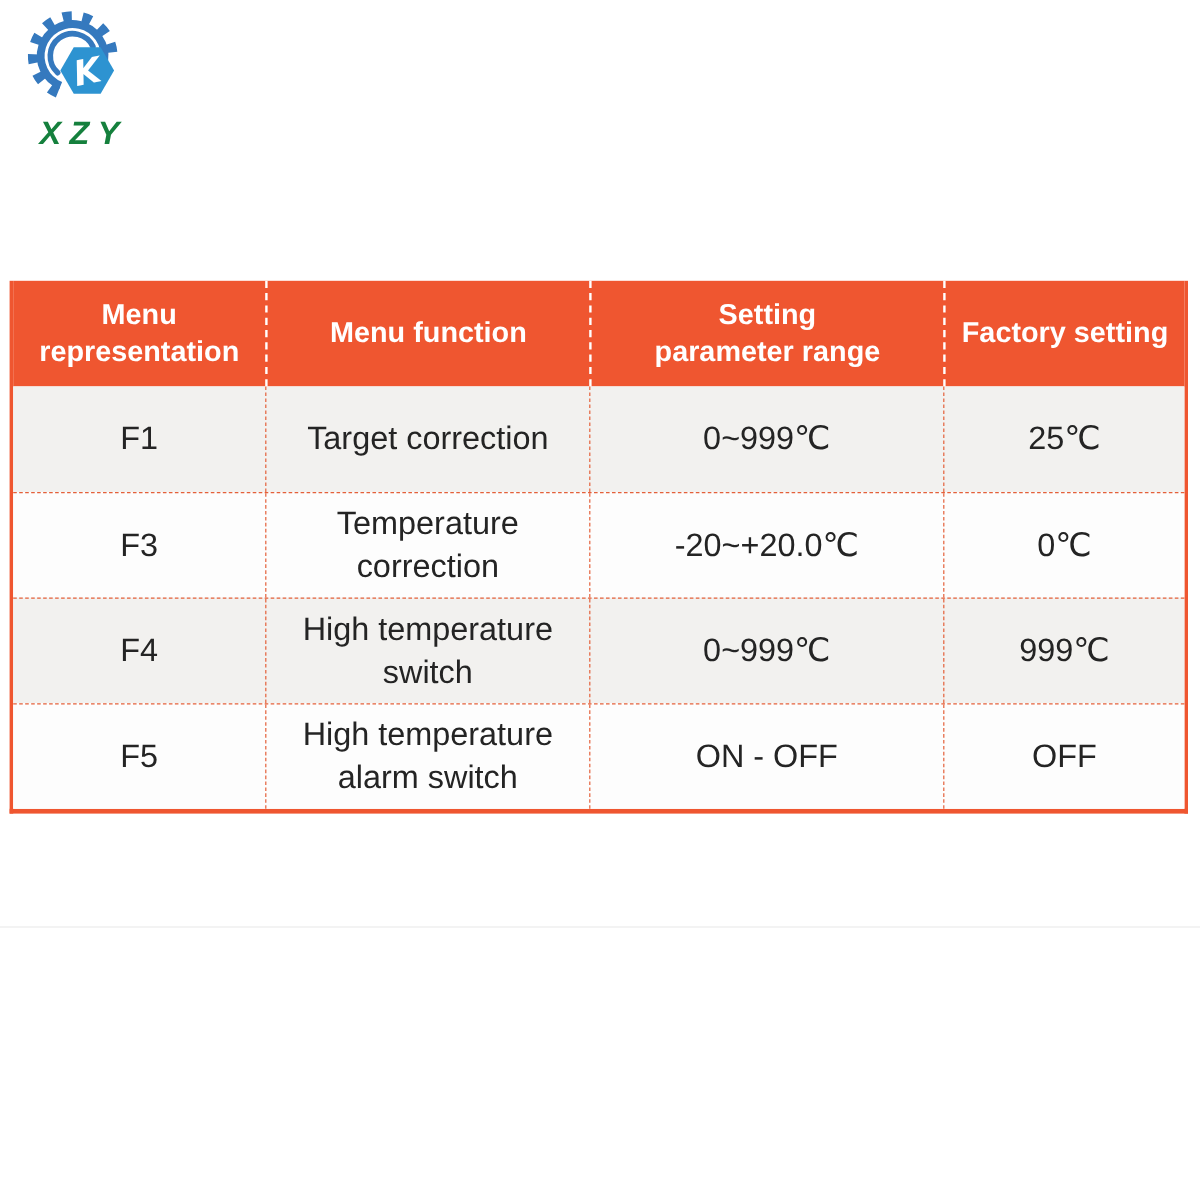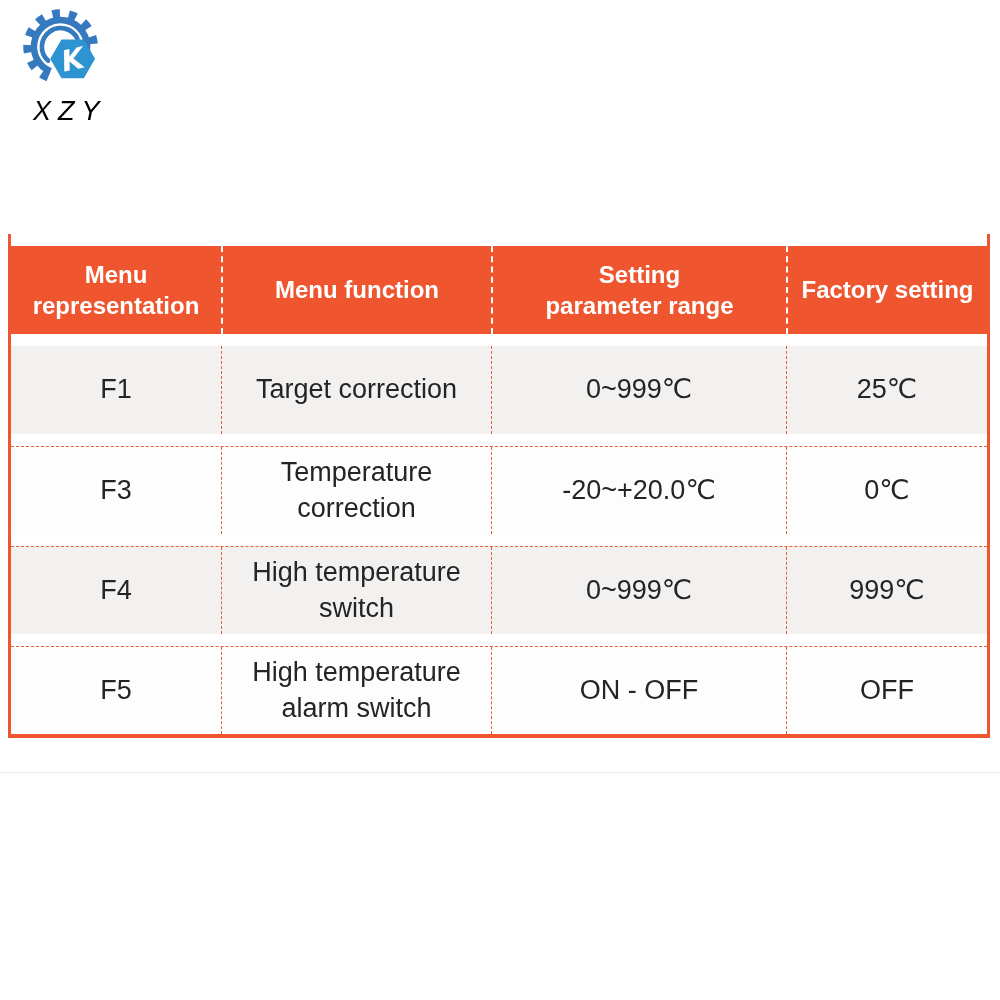"XZY" .brand-text { color: #000000 -> #15803d; font-weight: normal -> bold }
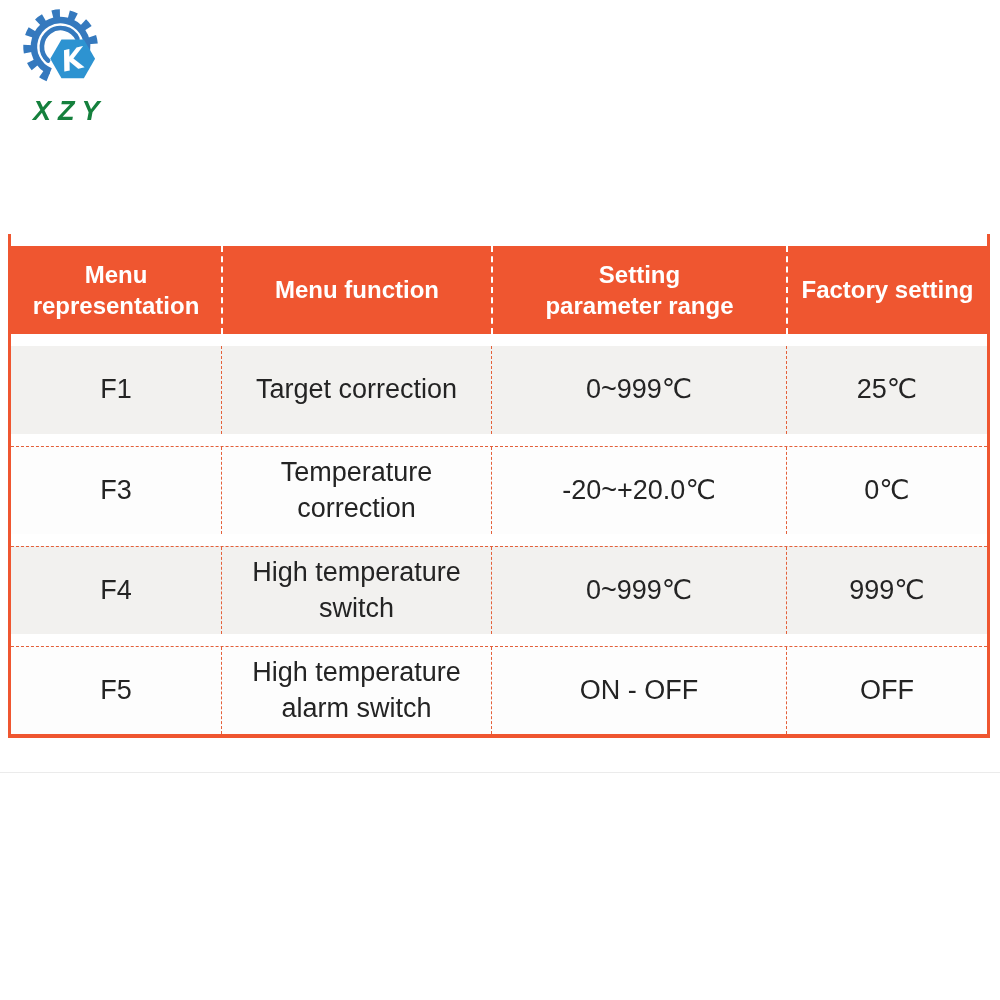"Menu" .tr { margin-top: 12px -> none }
